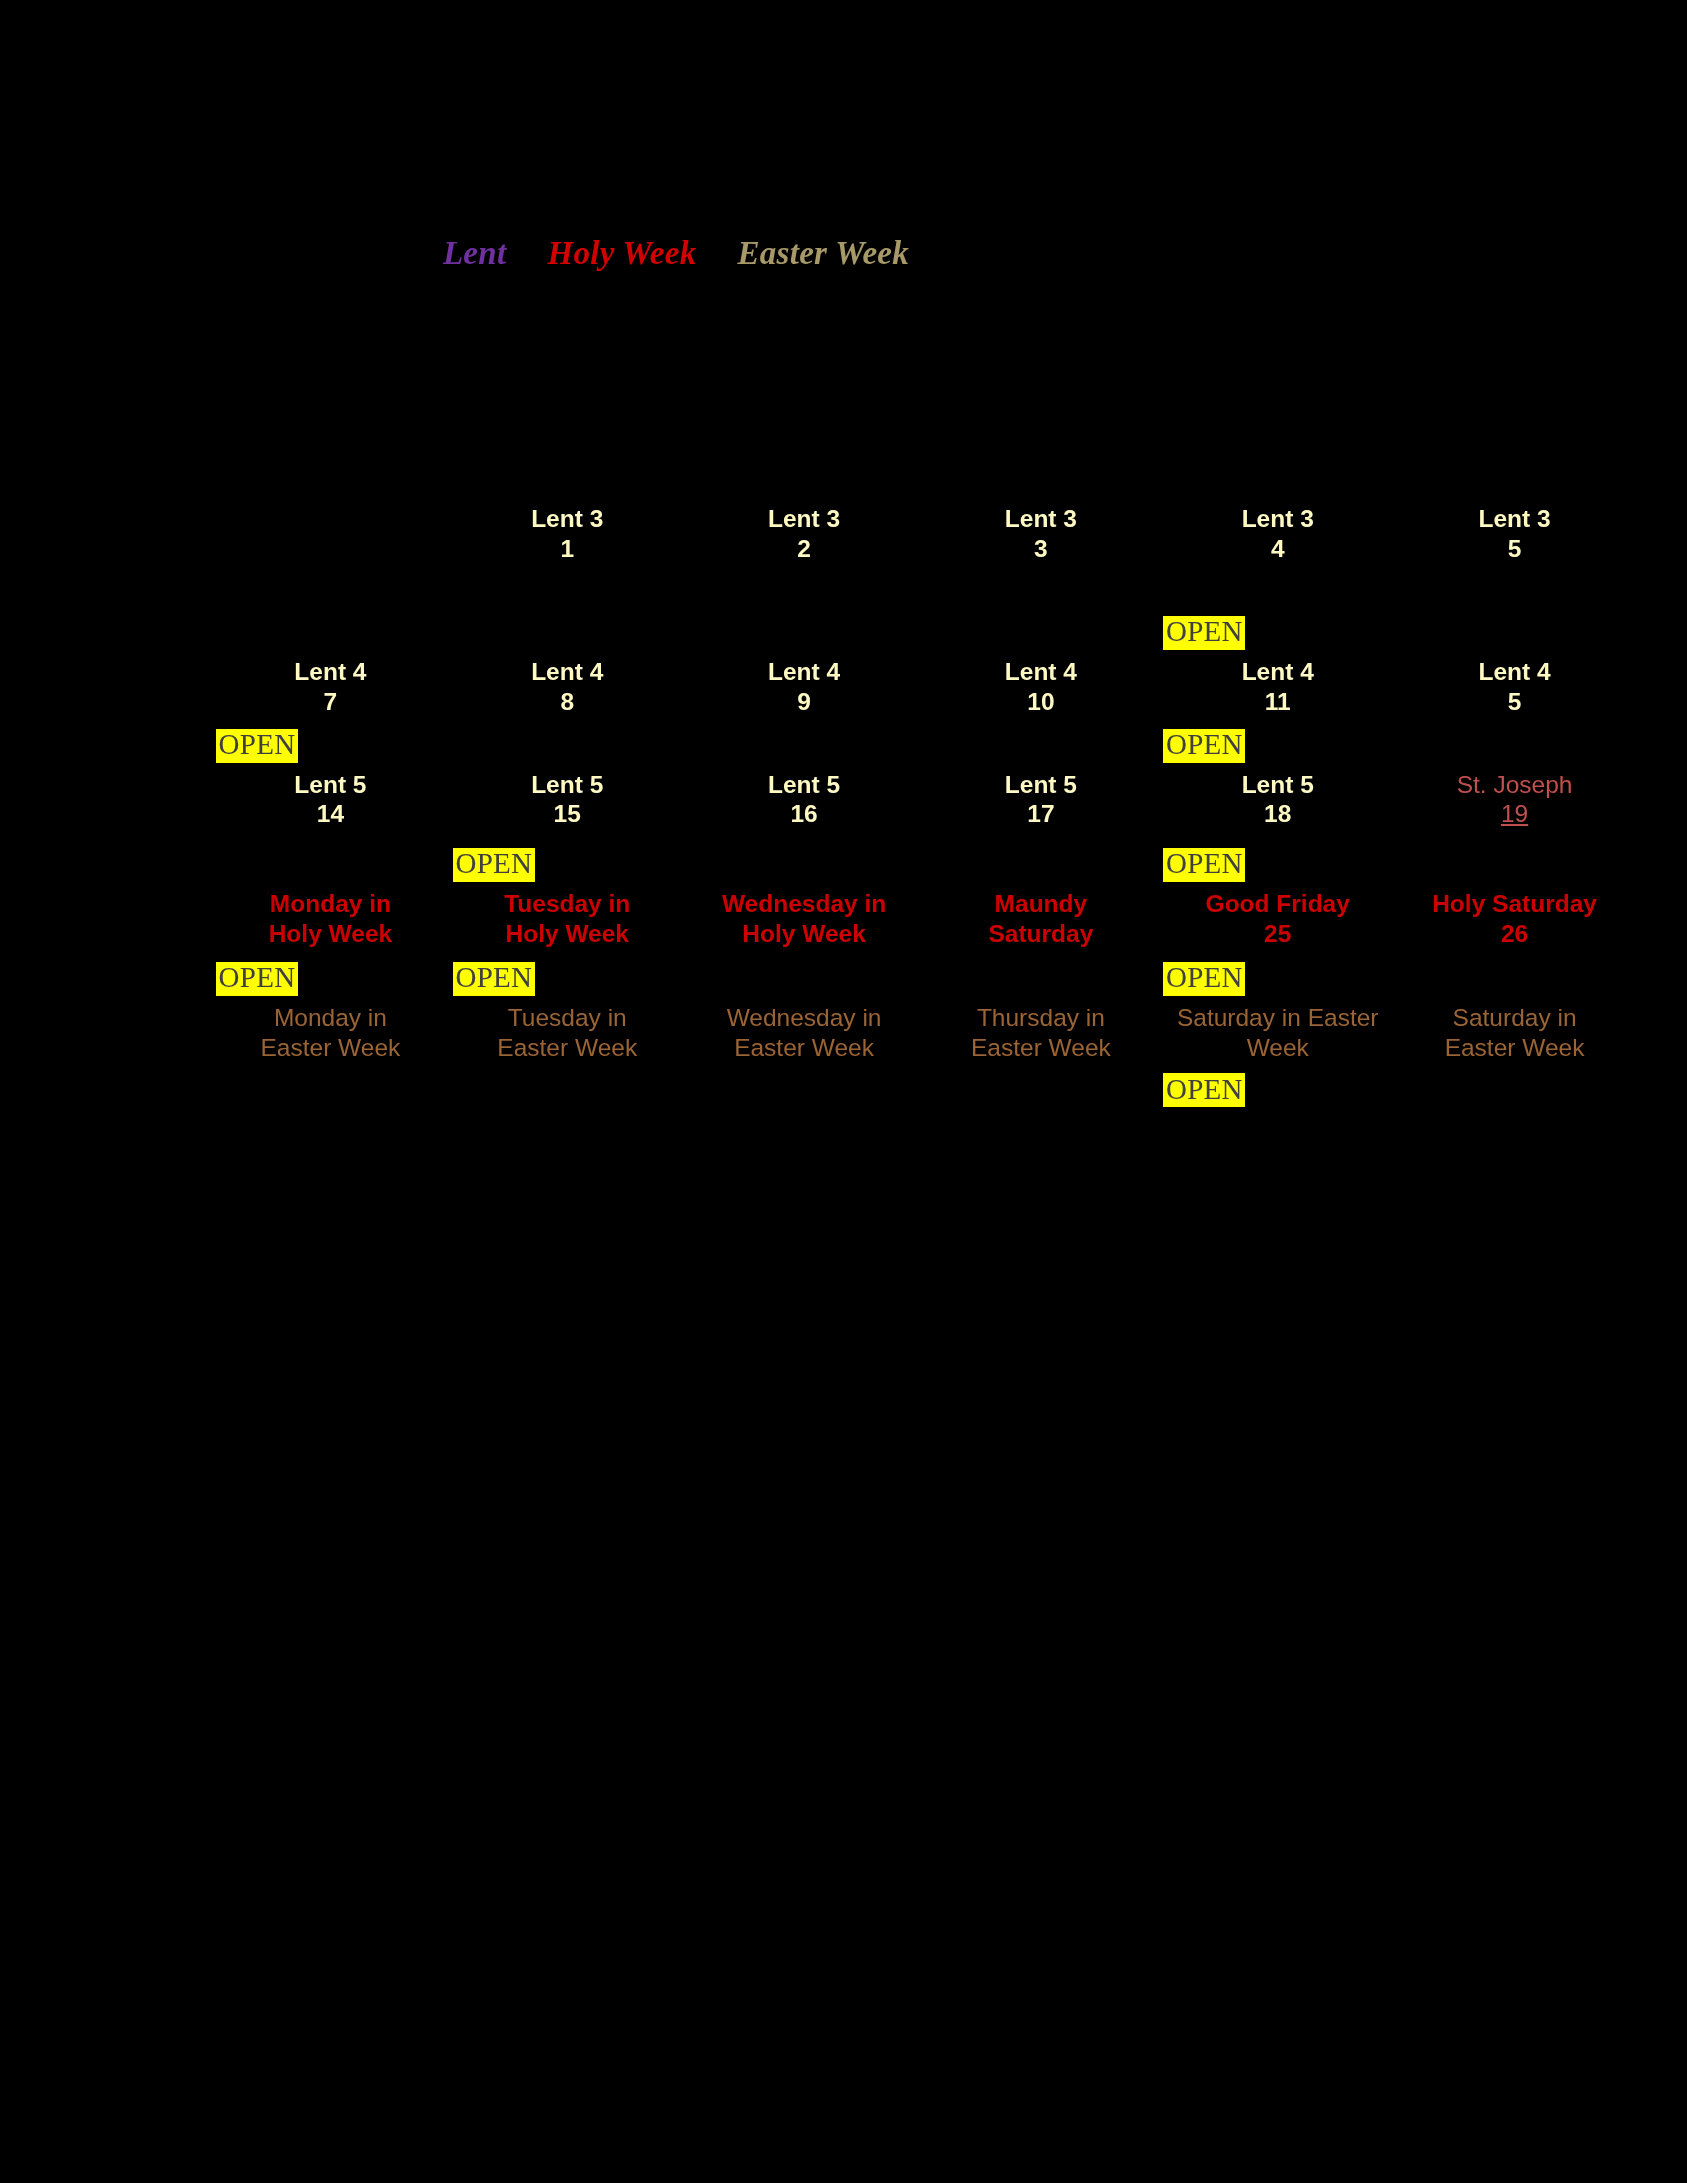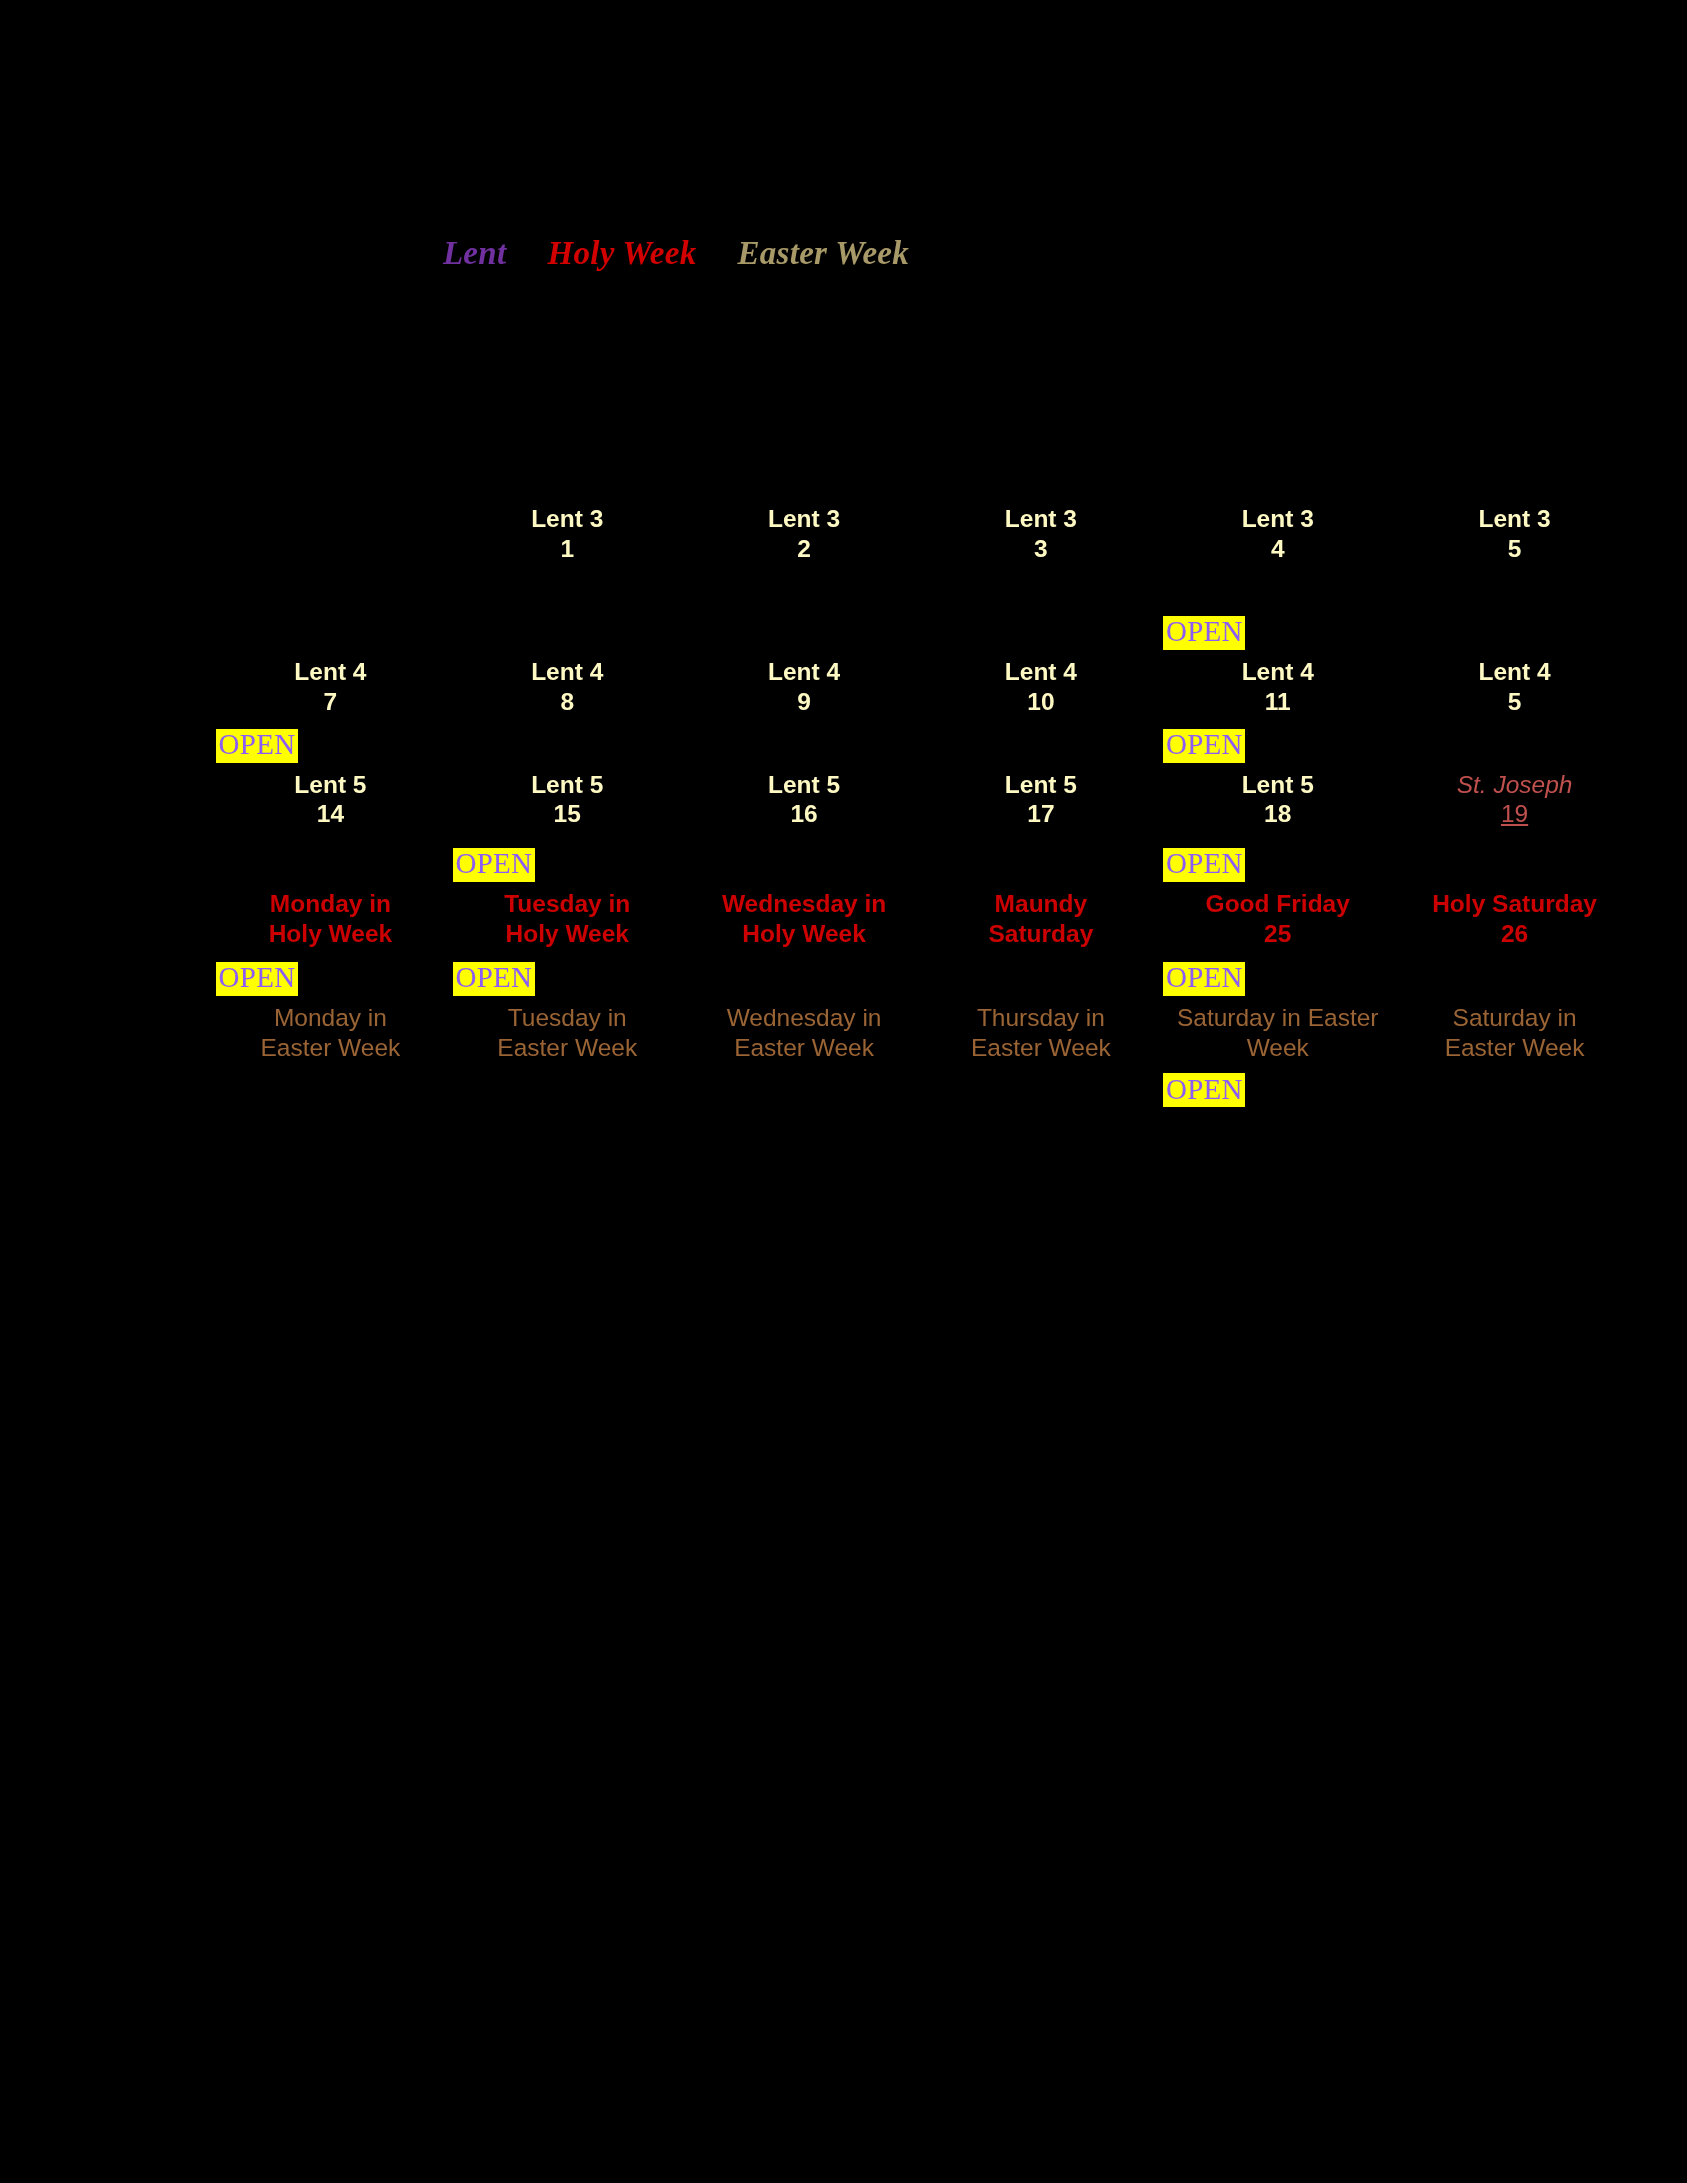"OPEN" .open-badge { color: #8b5cf6 -> #404040 }
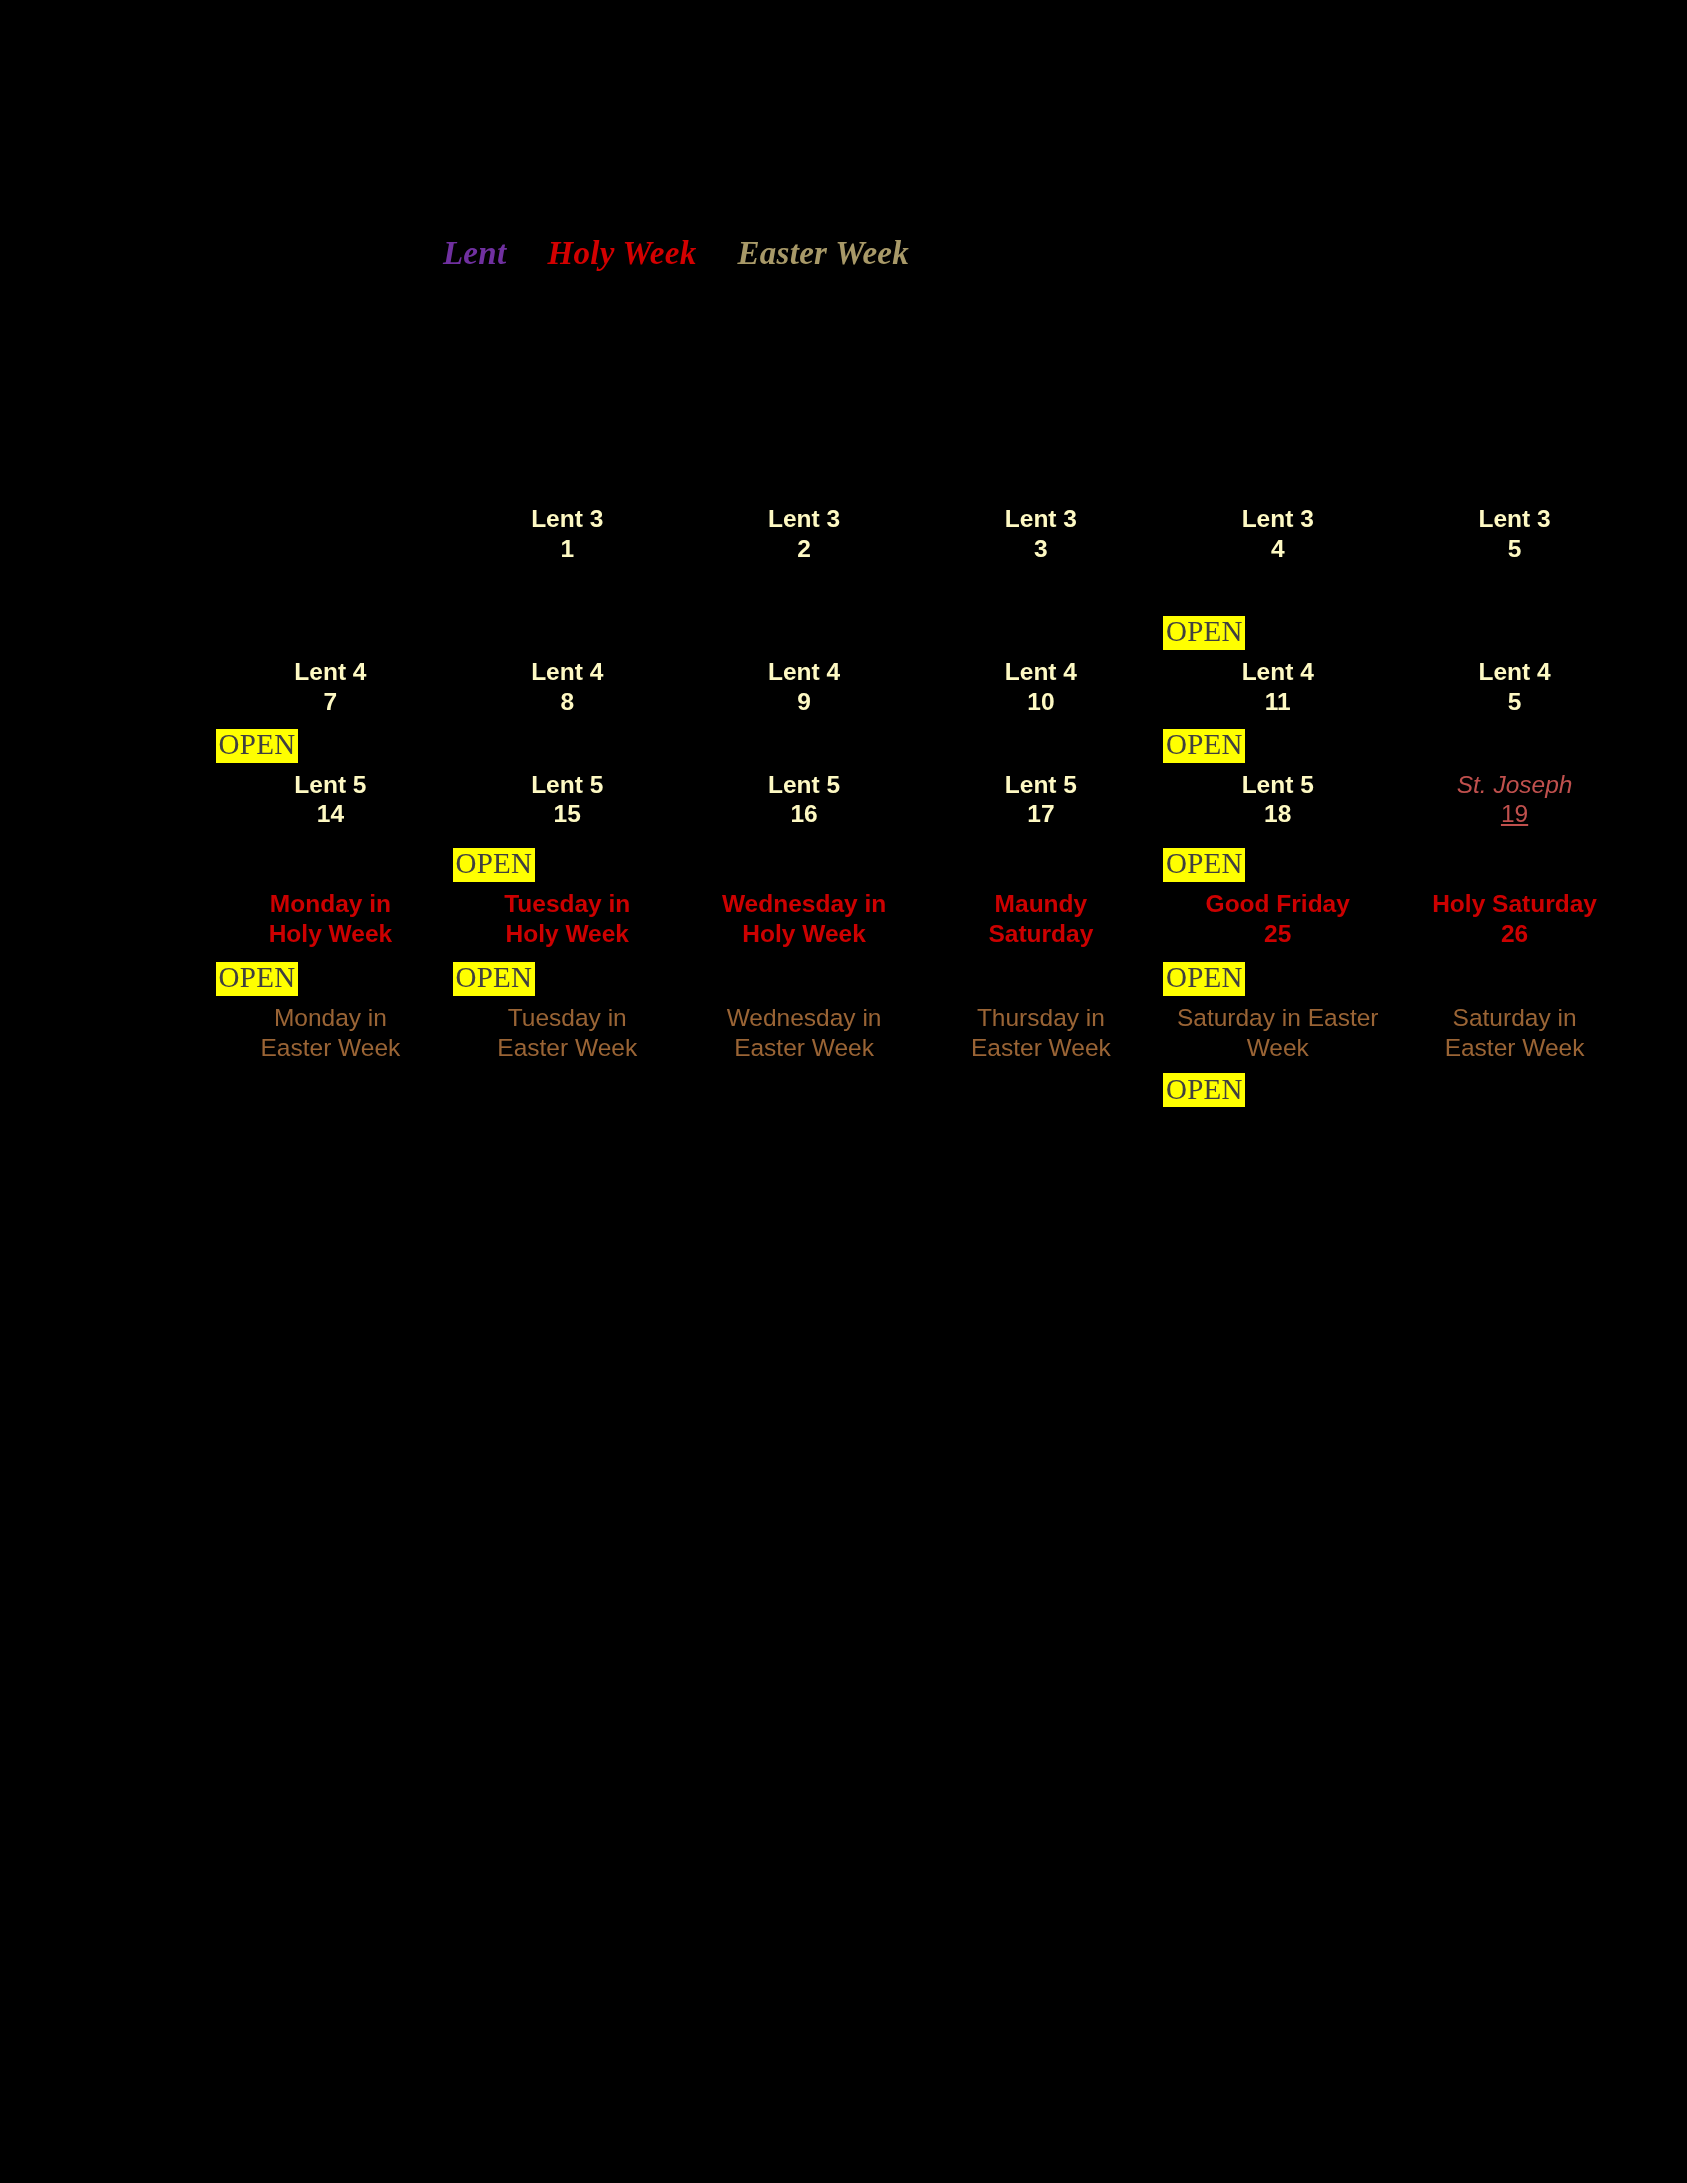"St. Joseph" .season-feast .cell-title { font-style: italic -> none }
